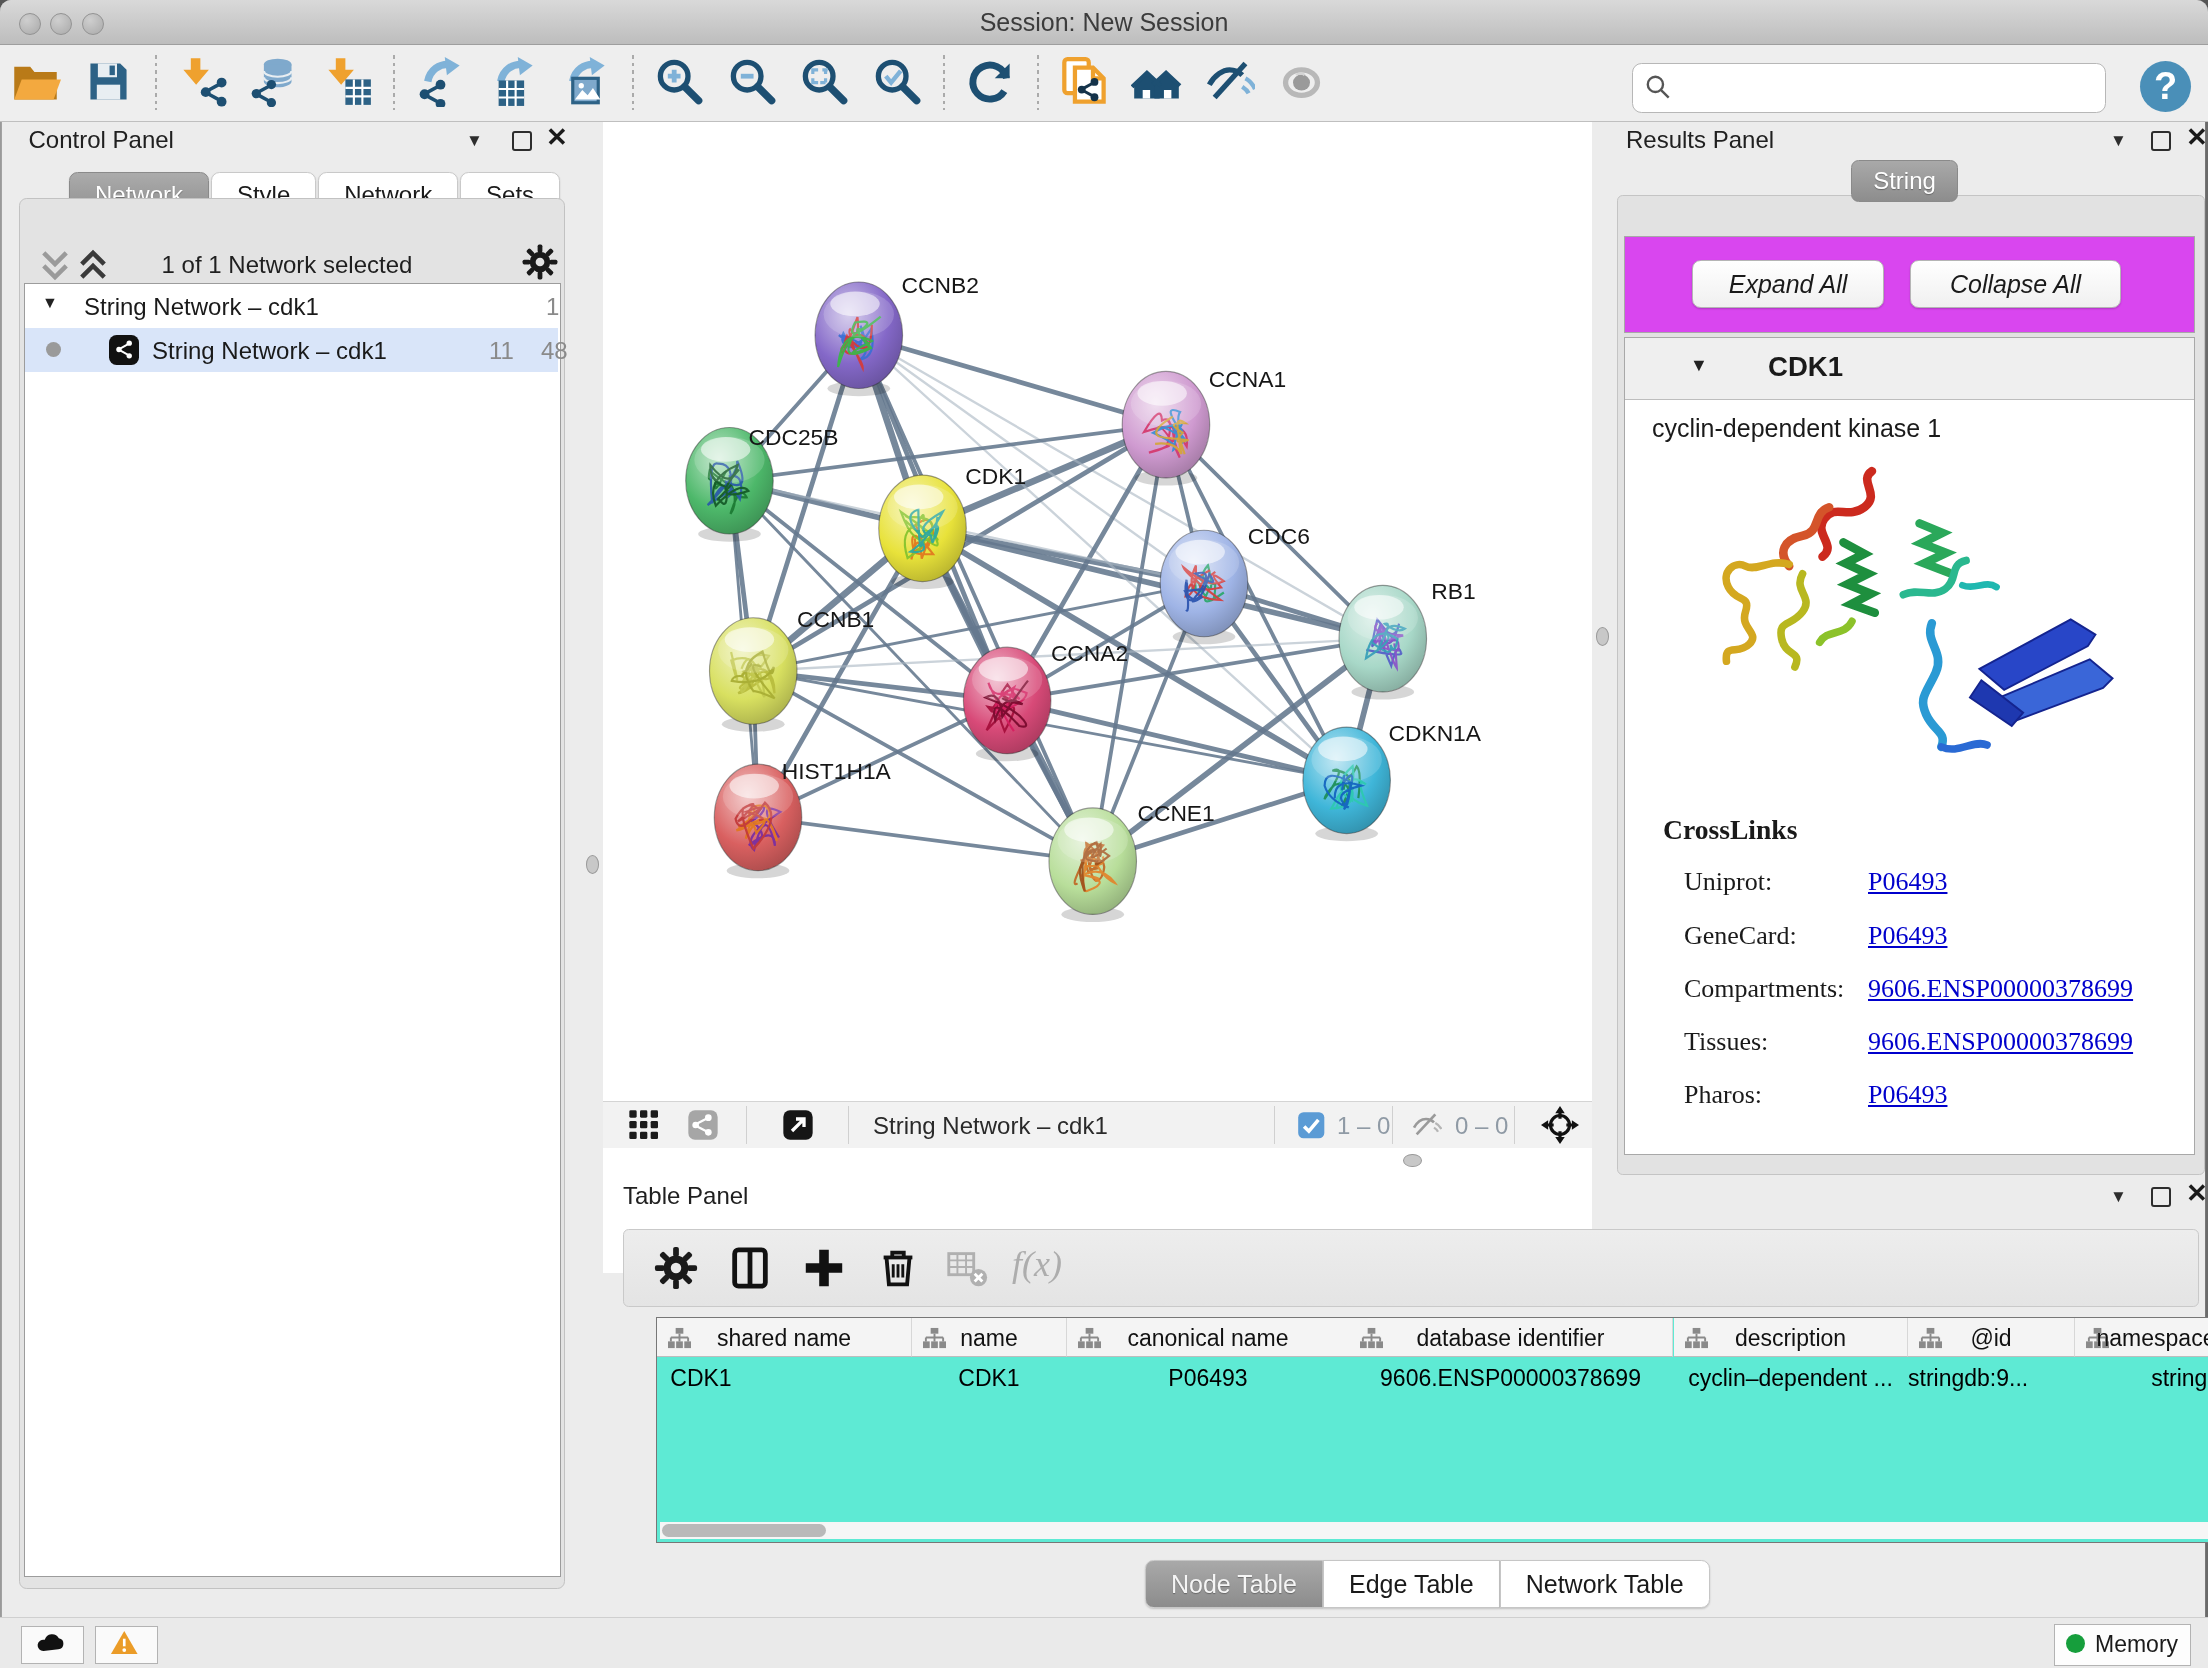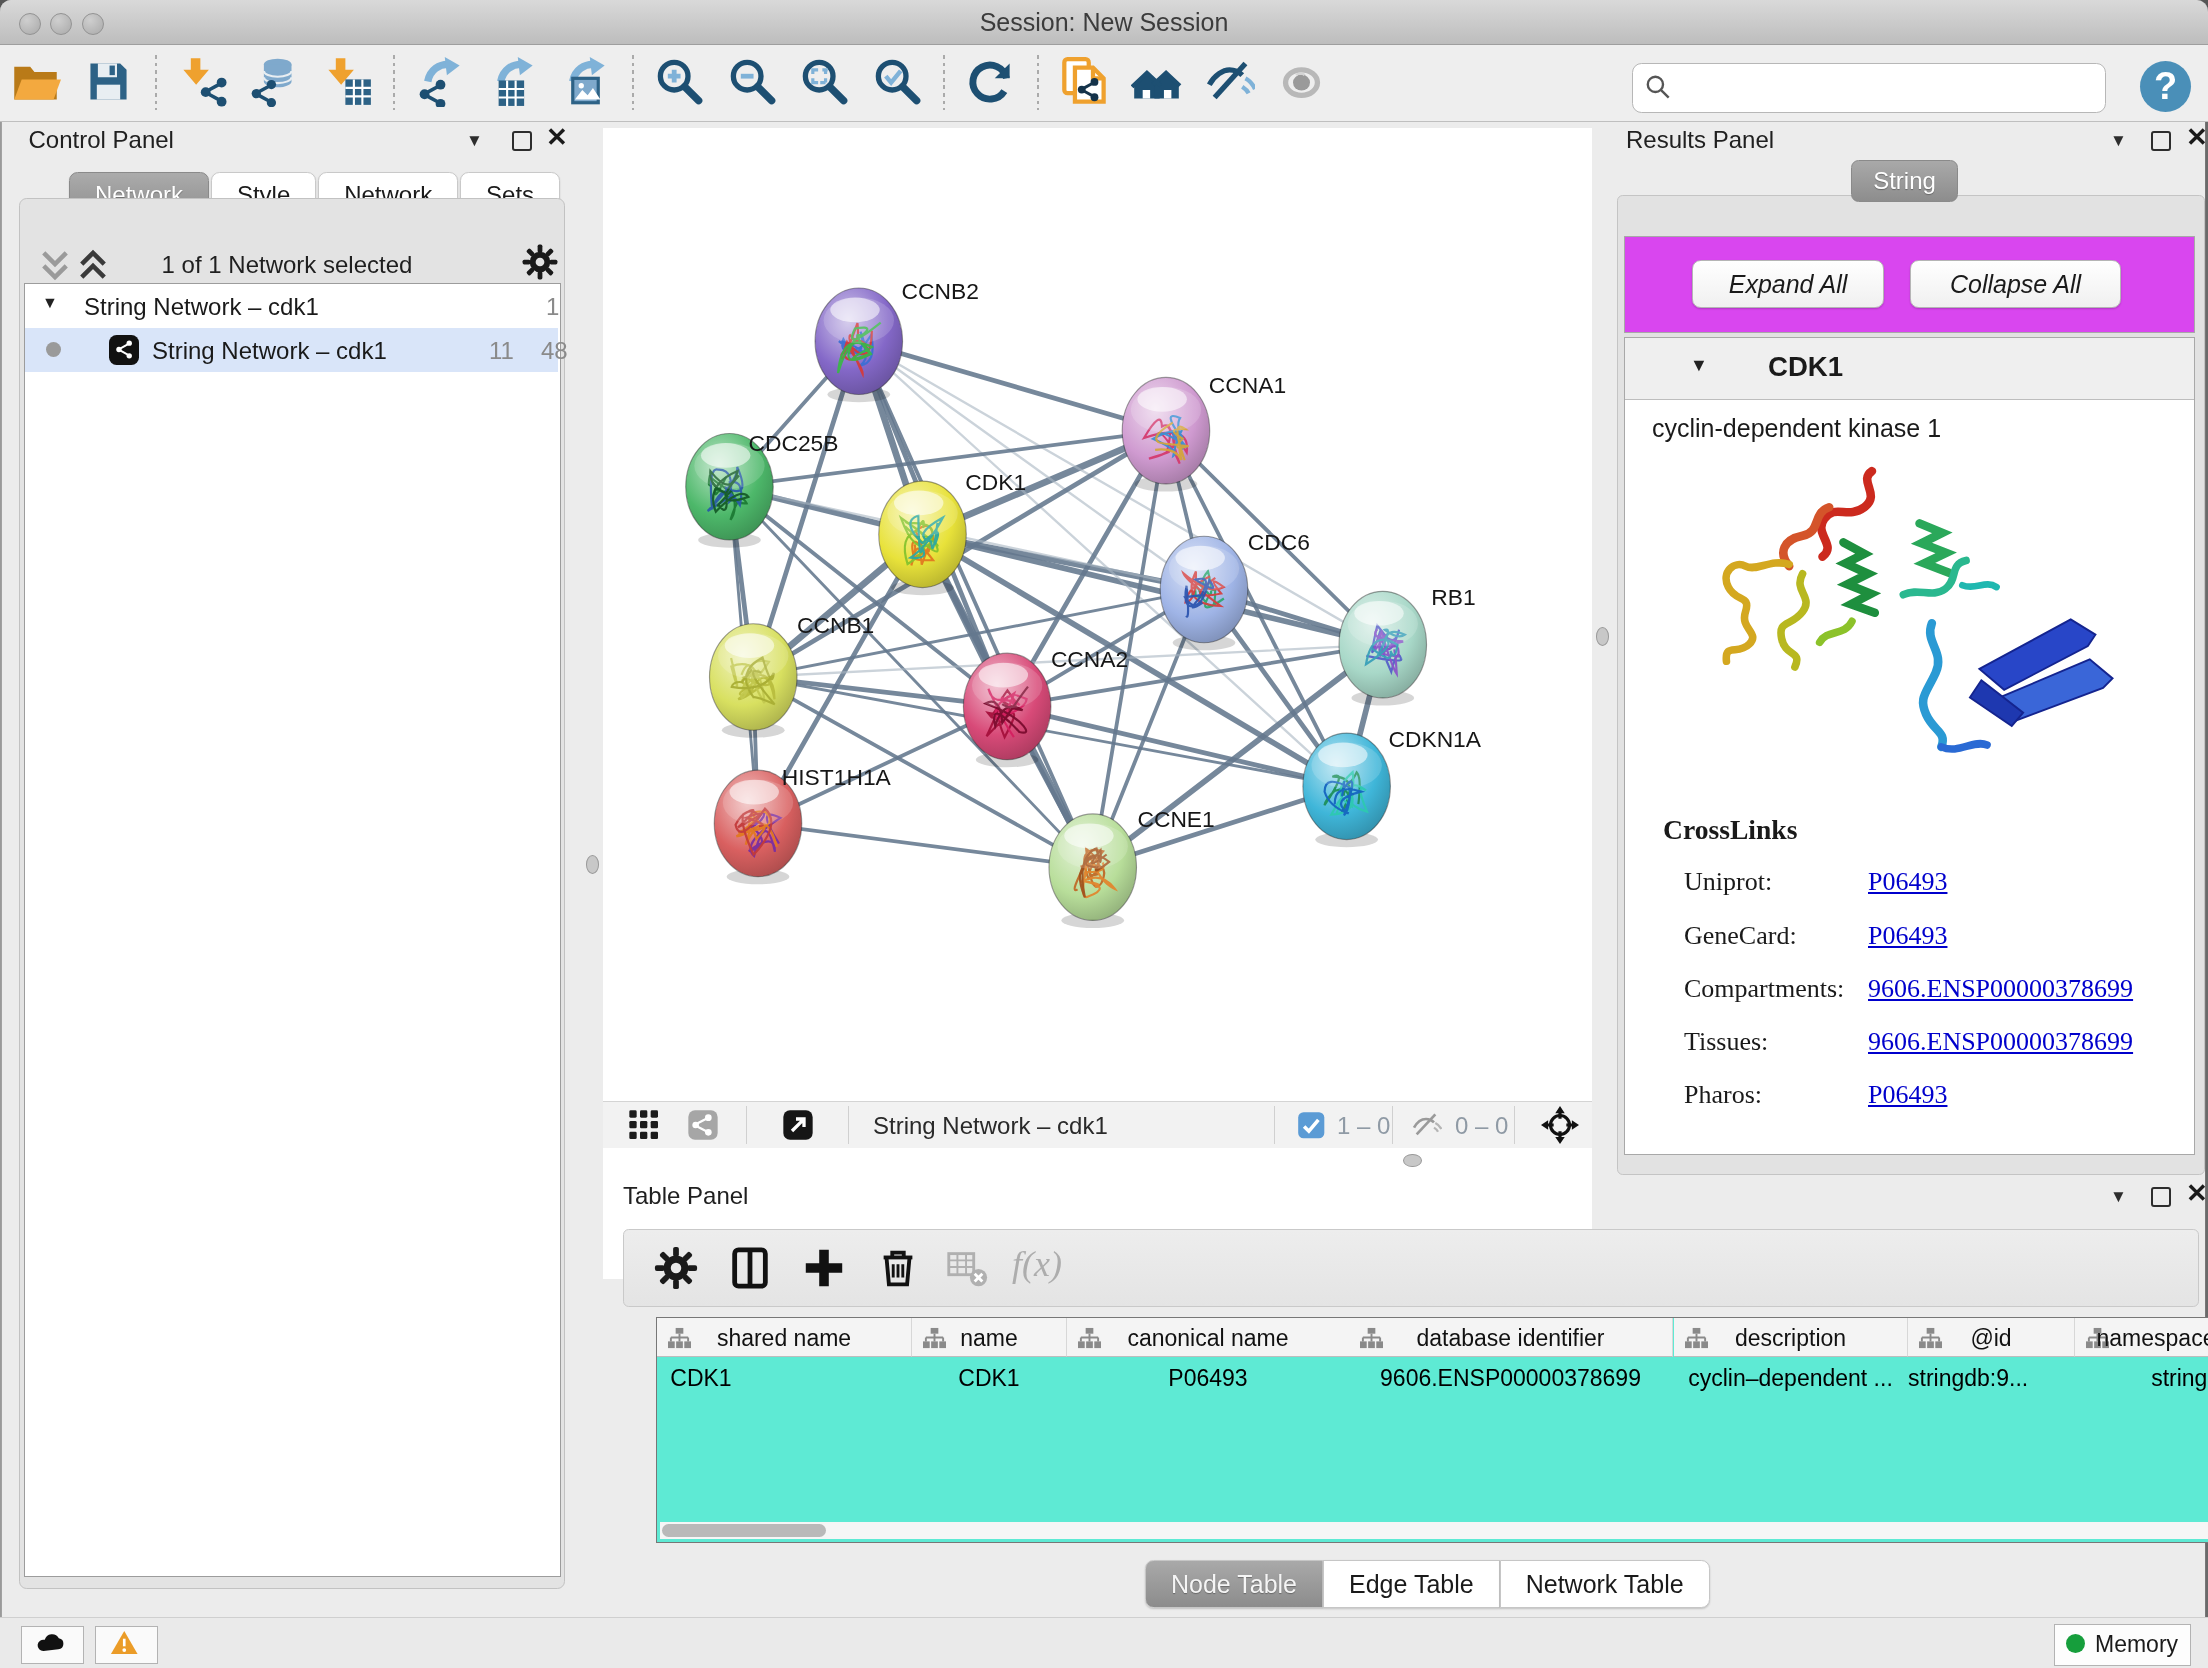"CCNB2" #net-canvas { top: 128px -> 122px }
